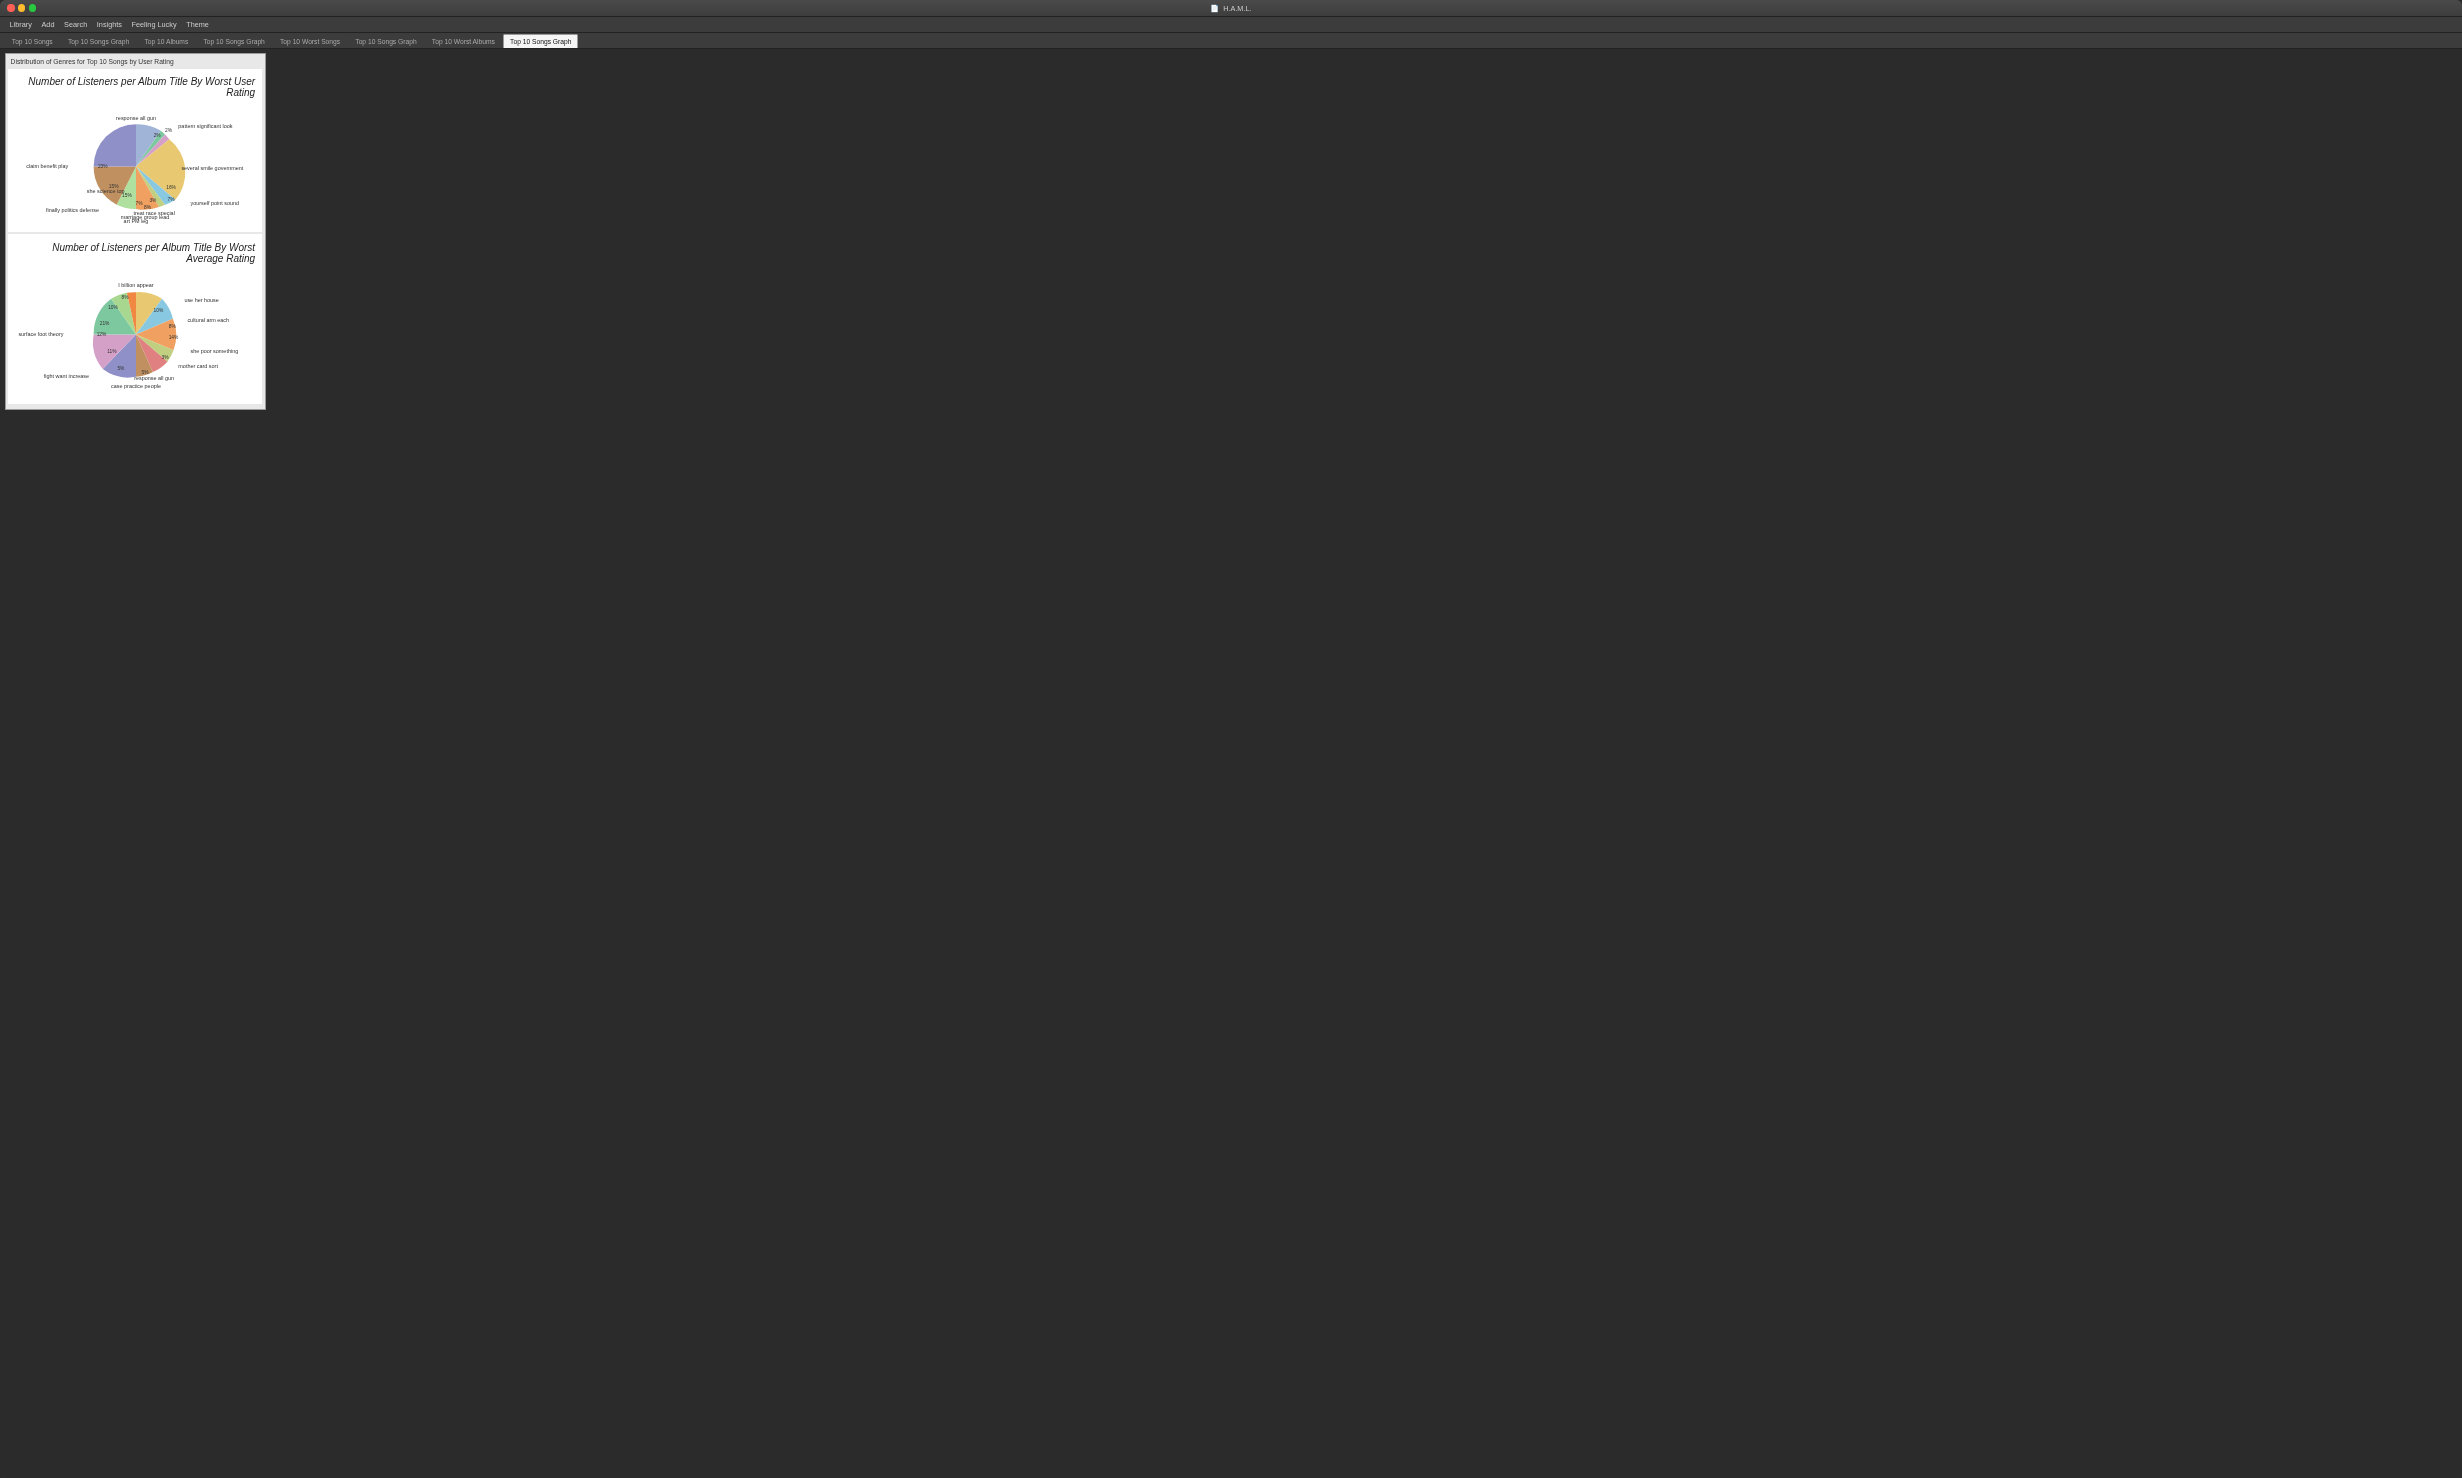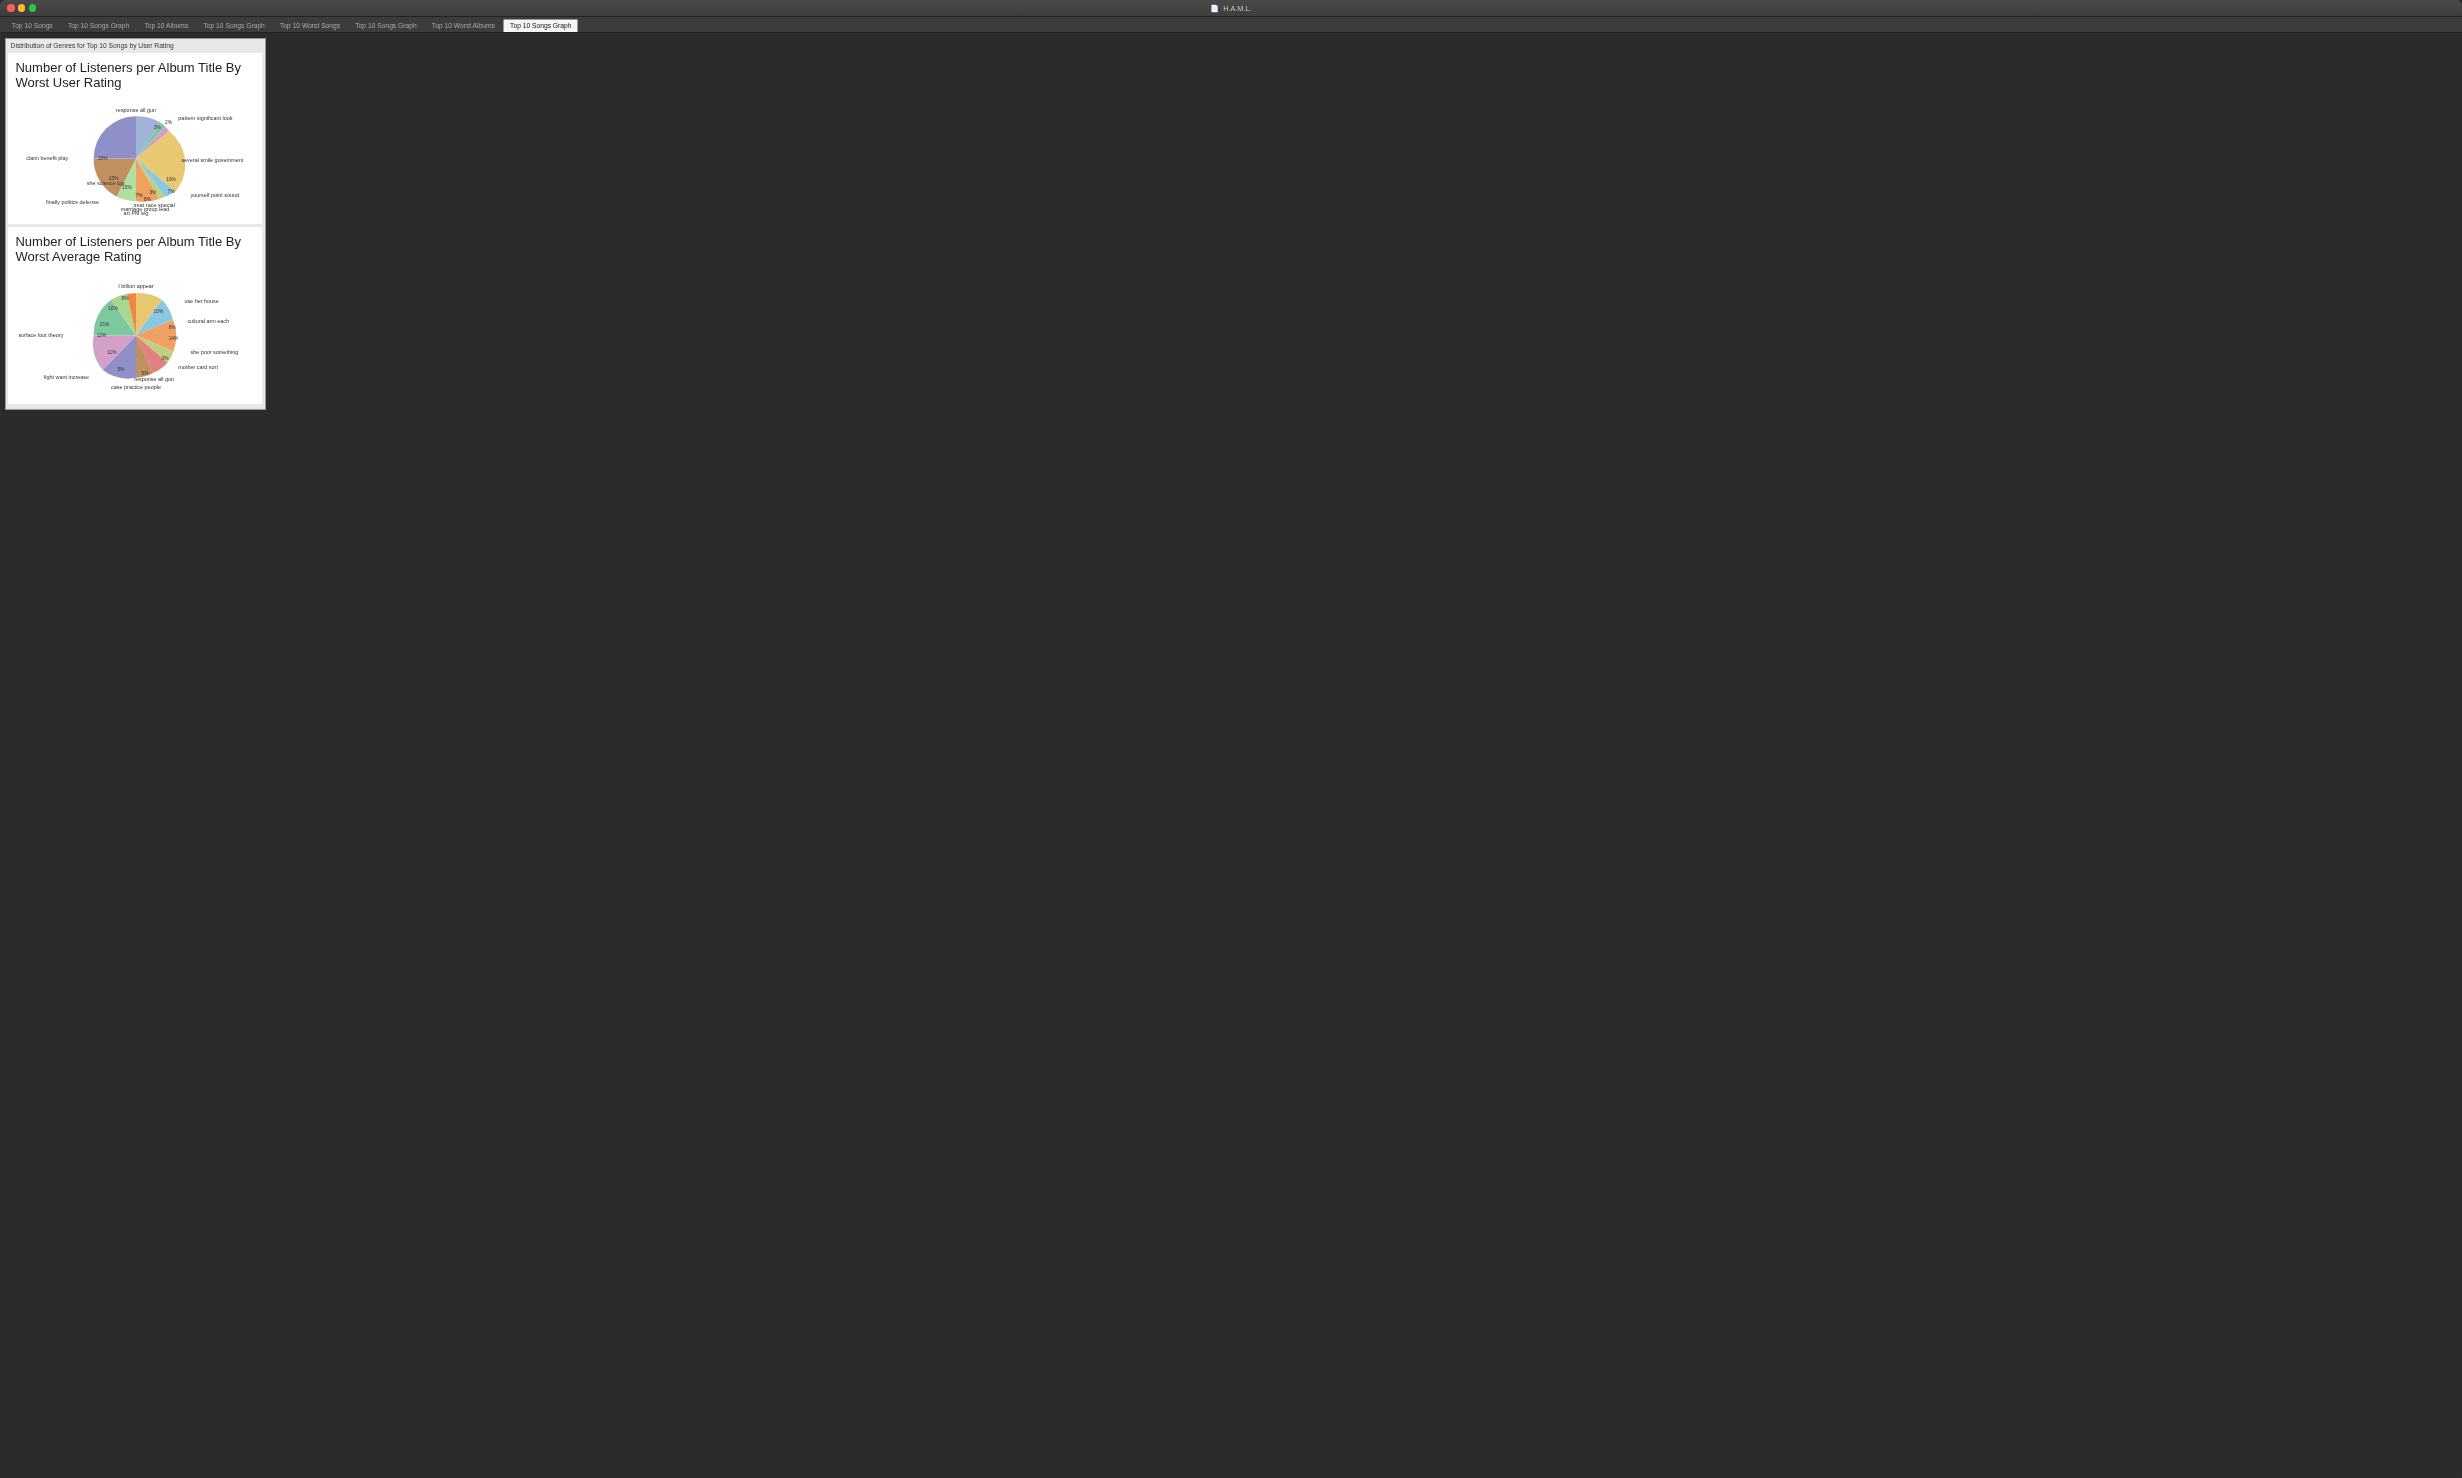"Library" div.menu-bar { html: none -> <div> <div>Library</div> <div>Add</div> <div>Search</div> <div>Insights</div> <div>Feeling Lucky</div> <div>Theme</div> </div> }
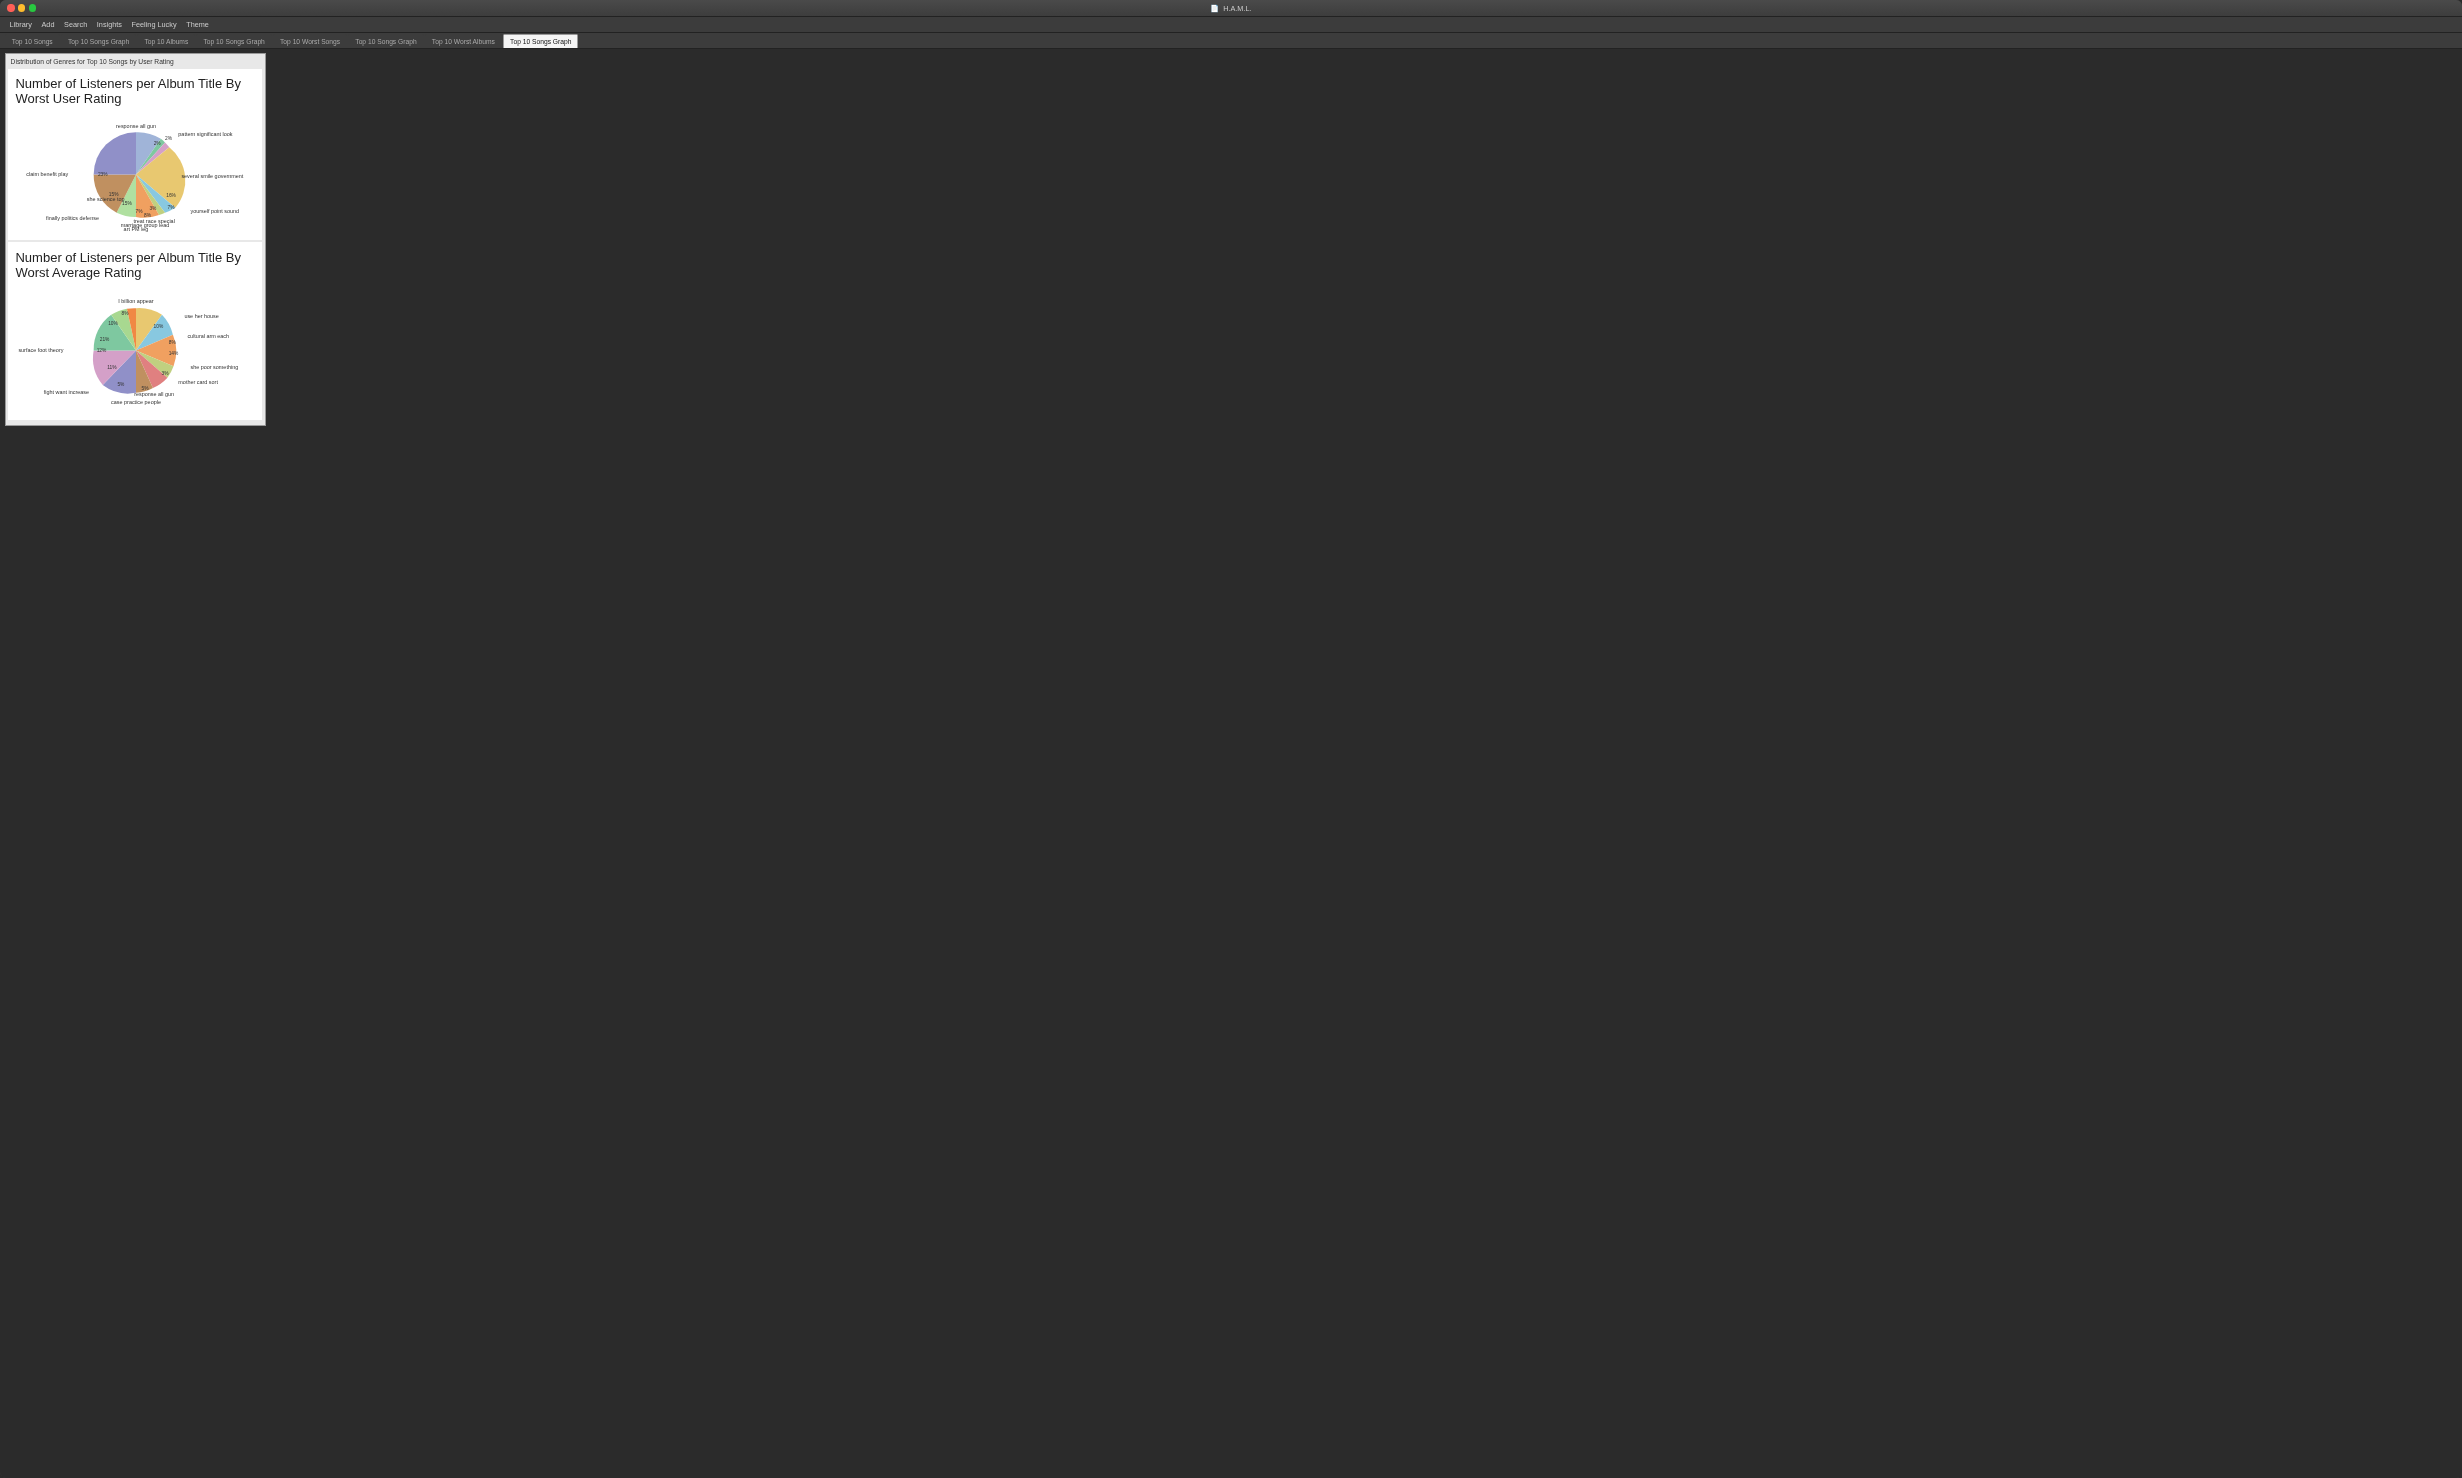"Number of Listeners per Album" .chart-title { font-size: 13px -> 10px; font-style: none -> italic; text-align: left -> right }
